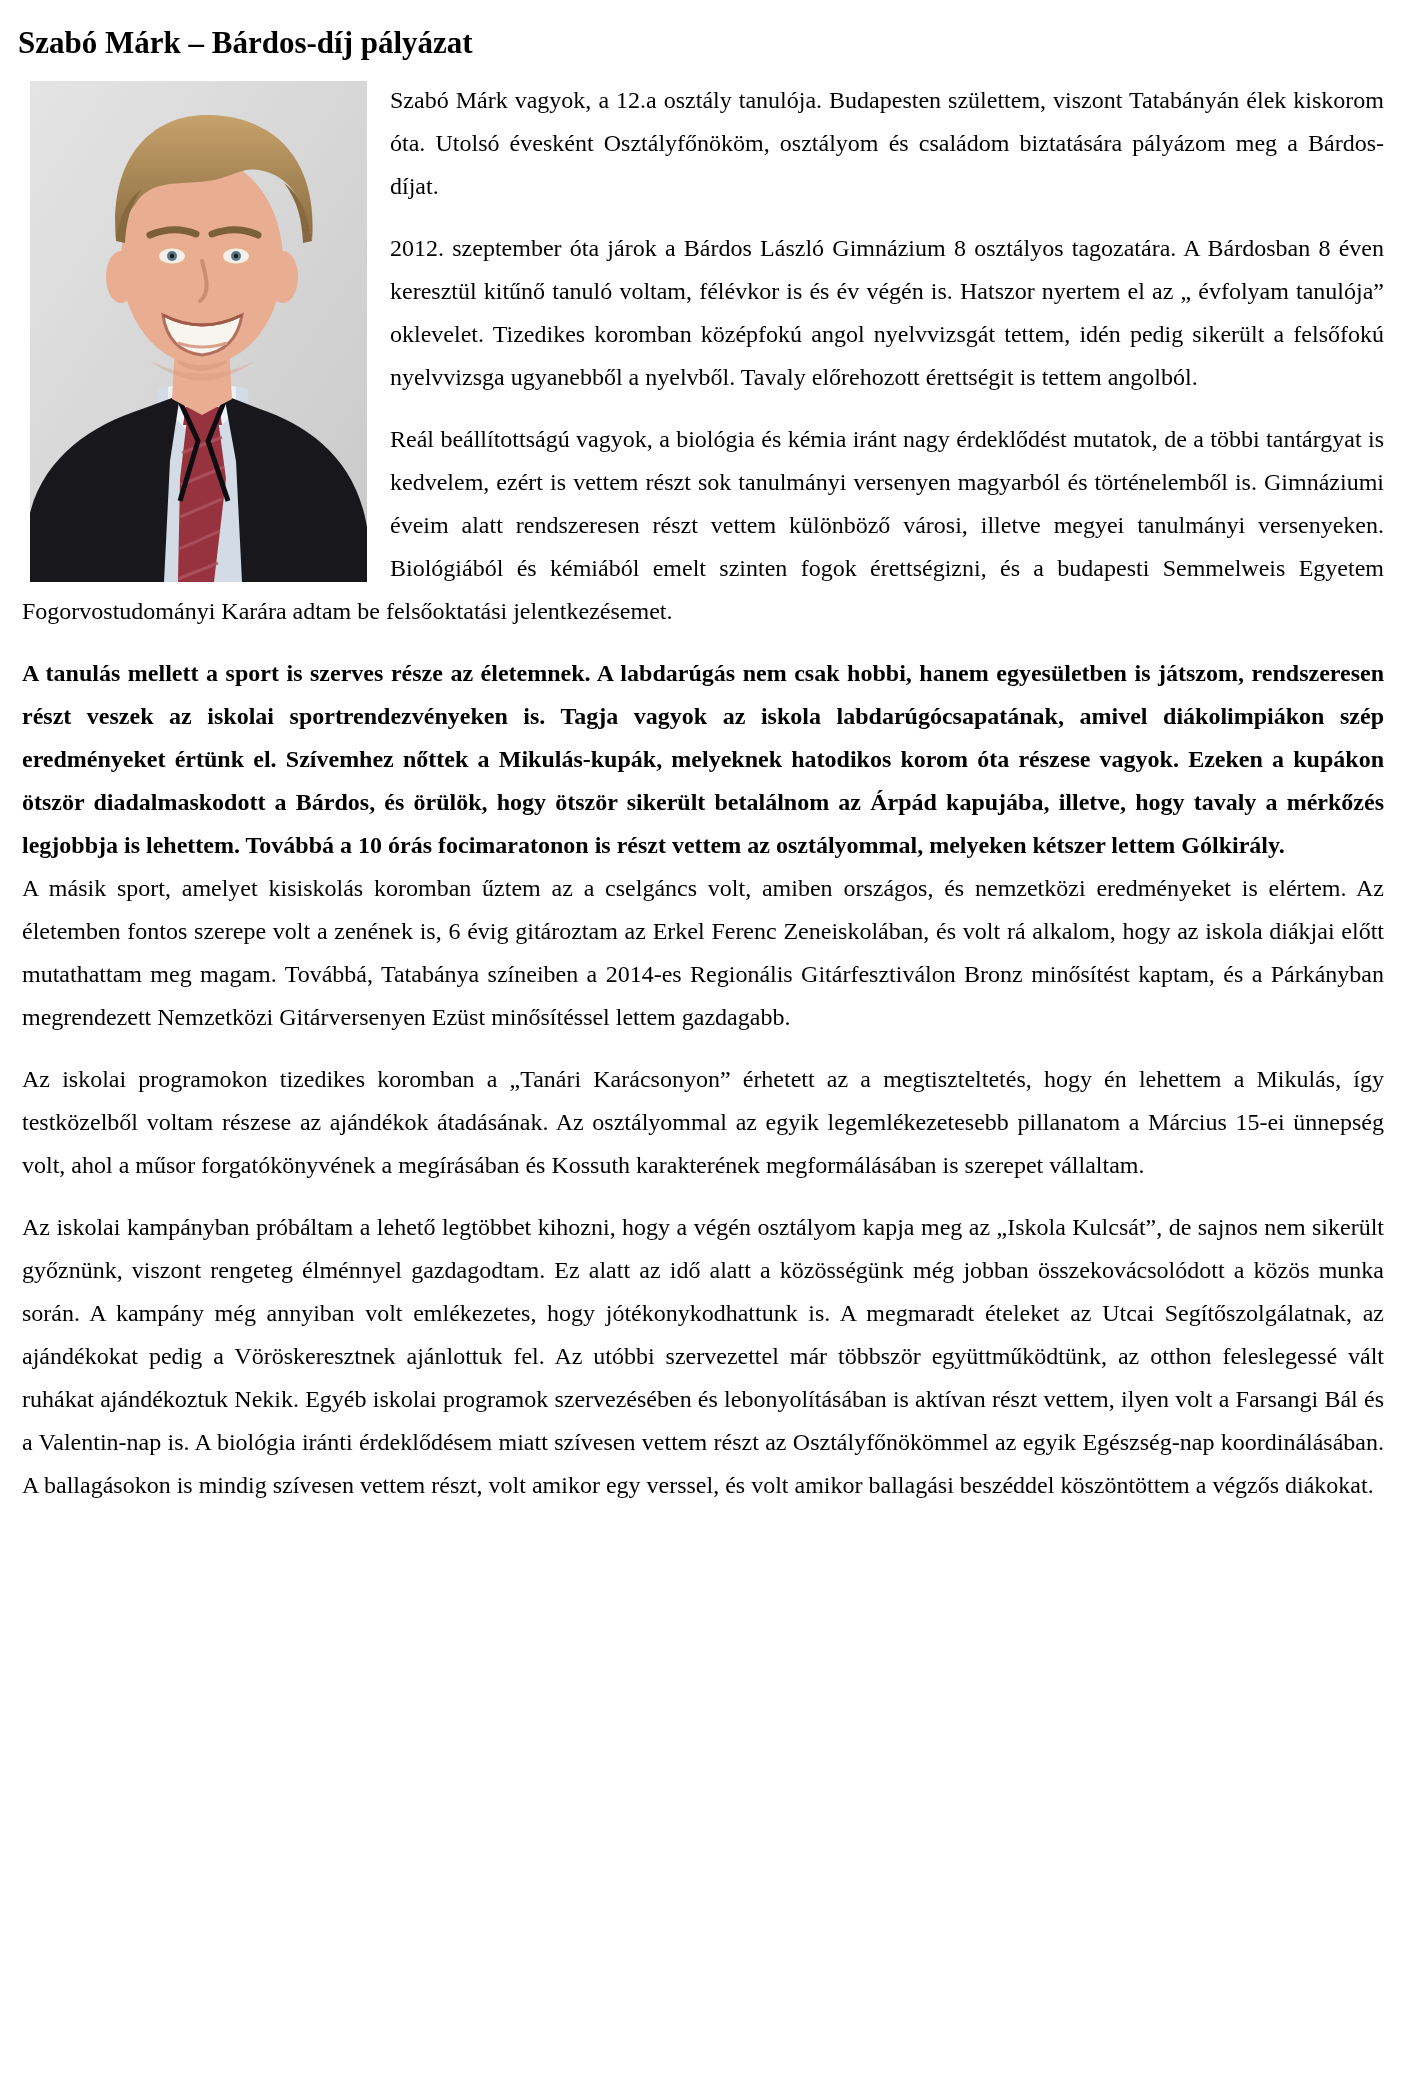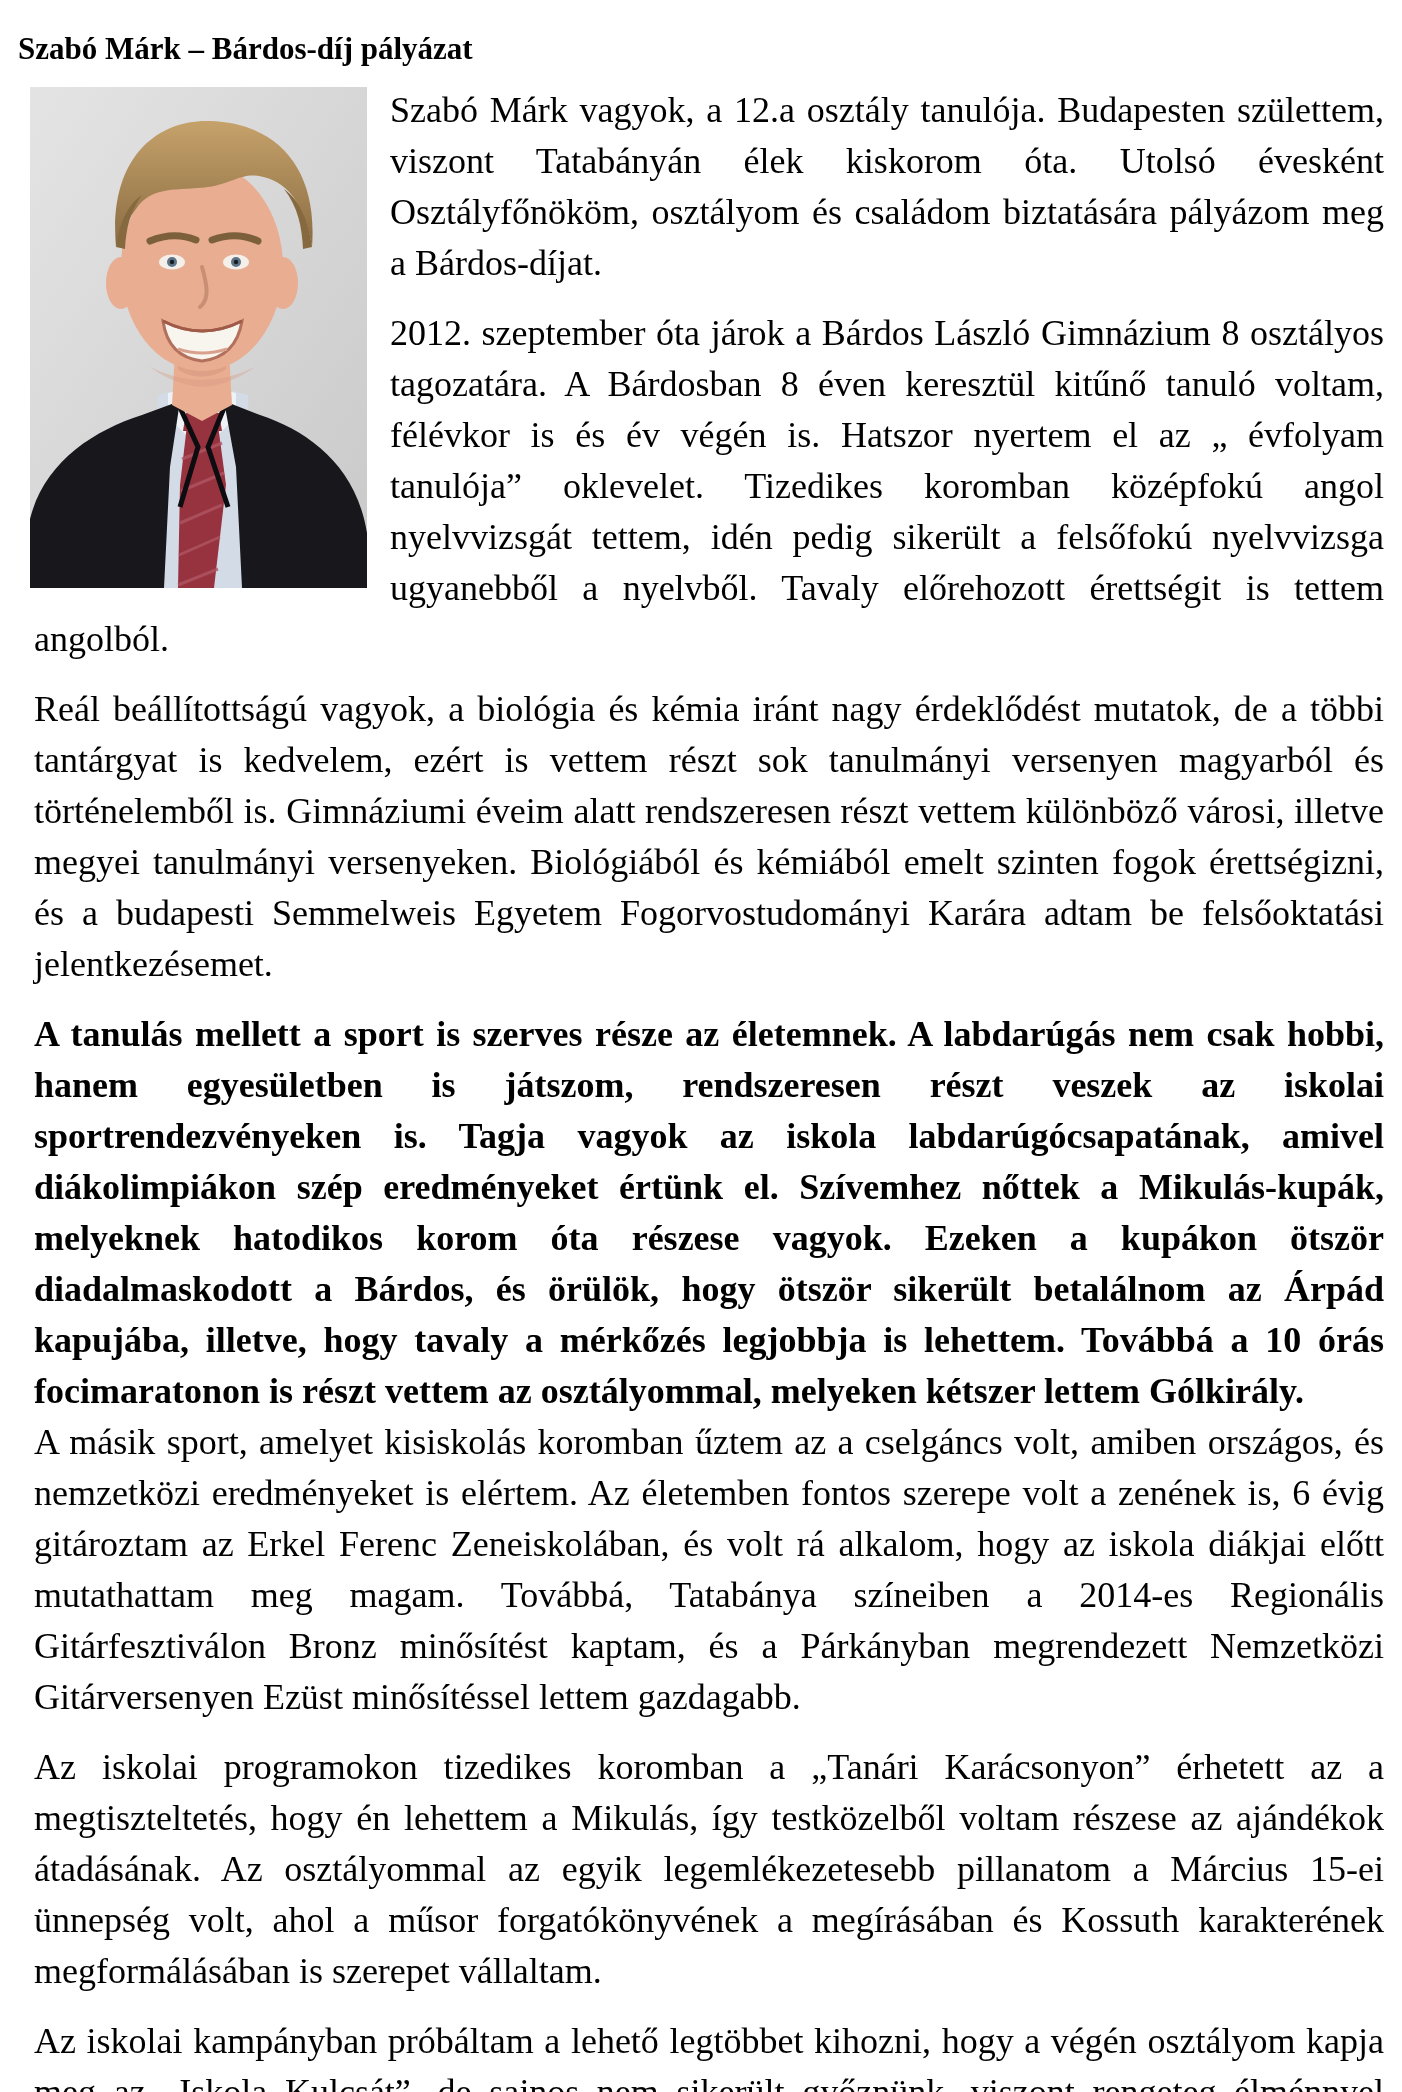"Szabó Márk – Bárdos-díj pályázat" .page { padding: 30px 18px 0 18px -> 24px 18px 0 18px }
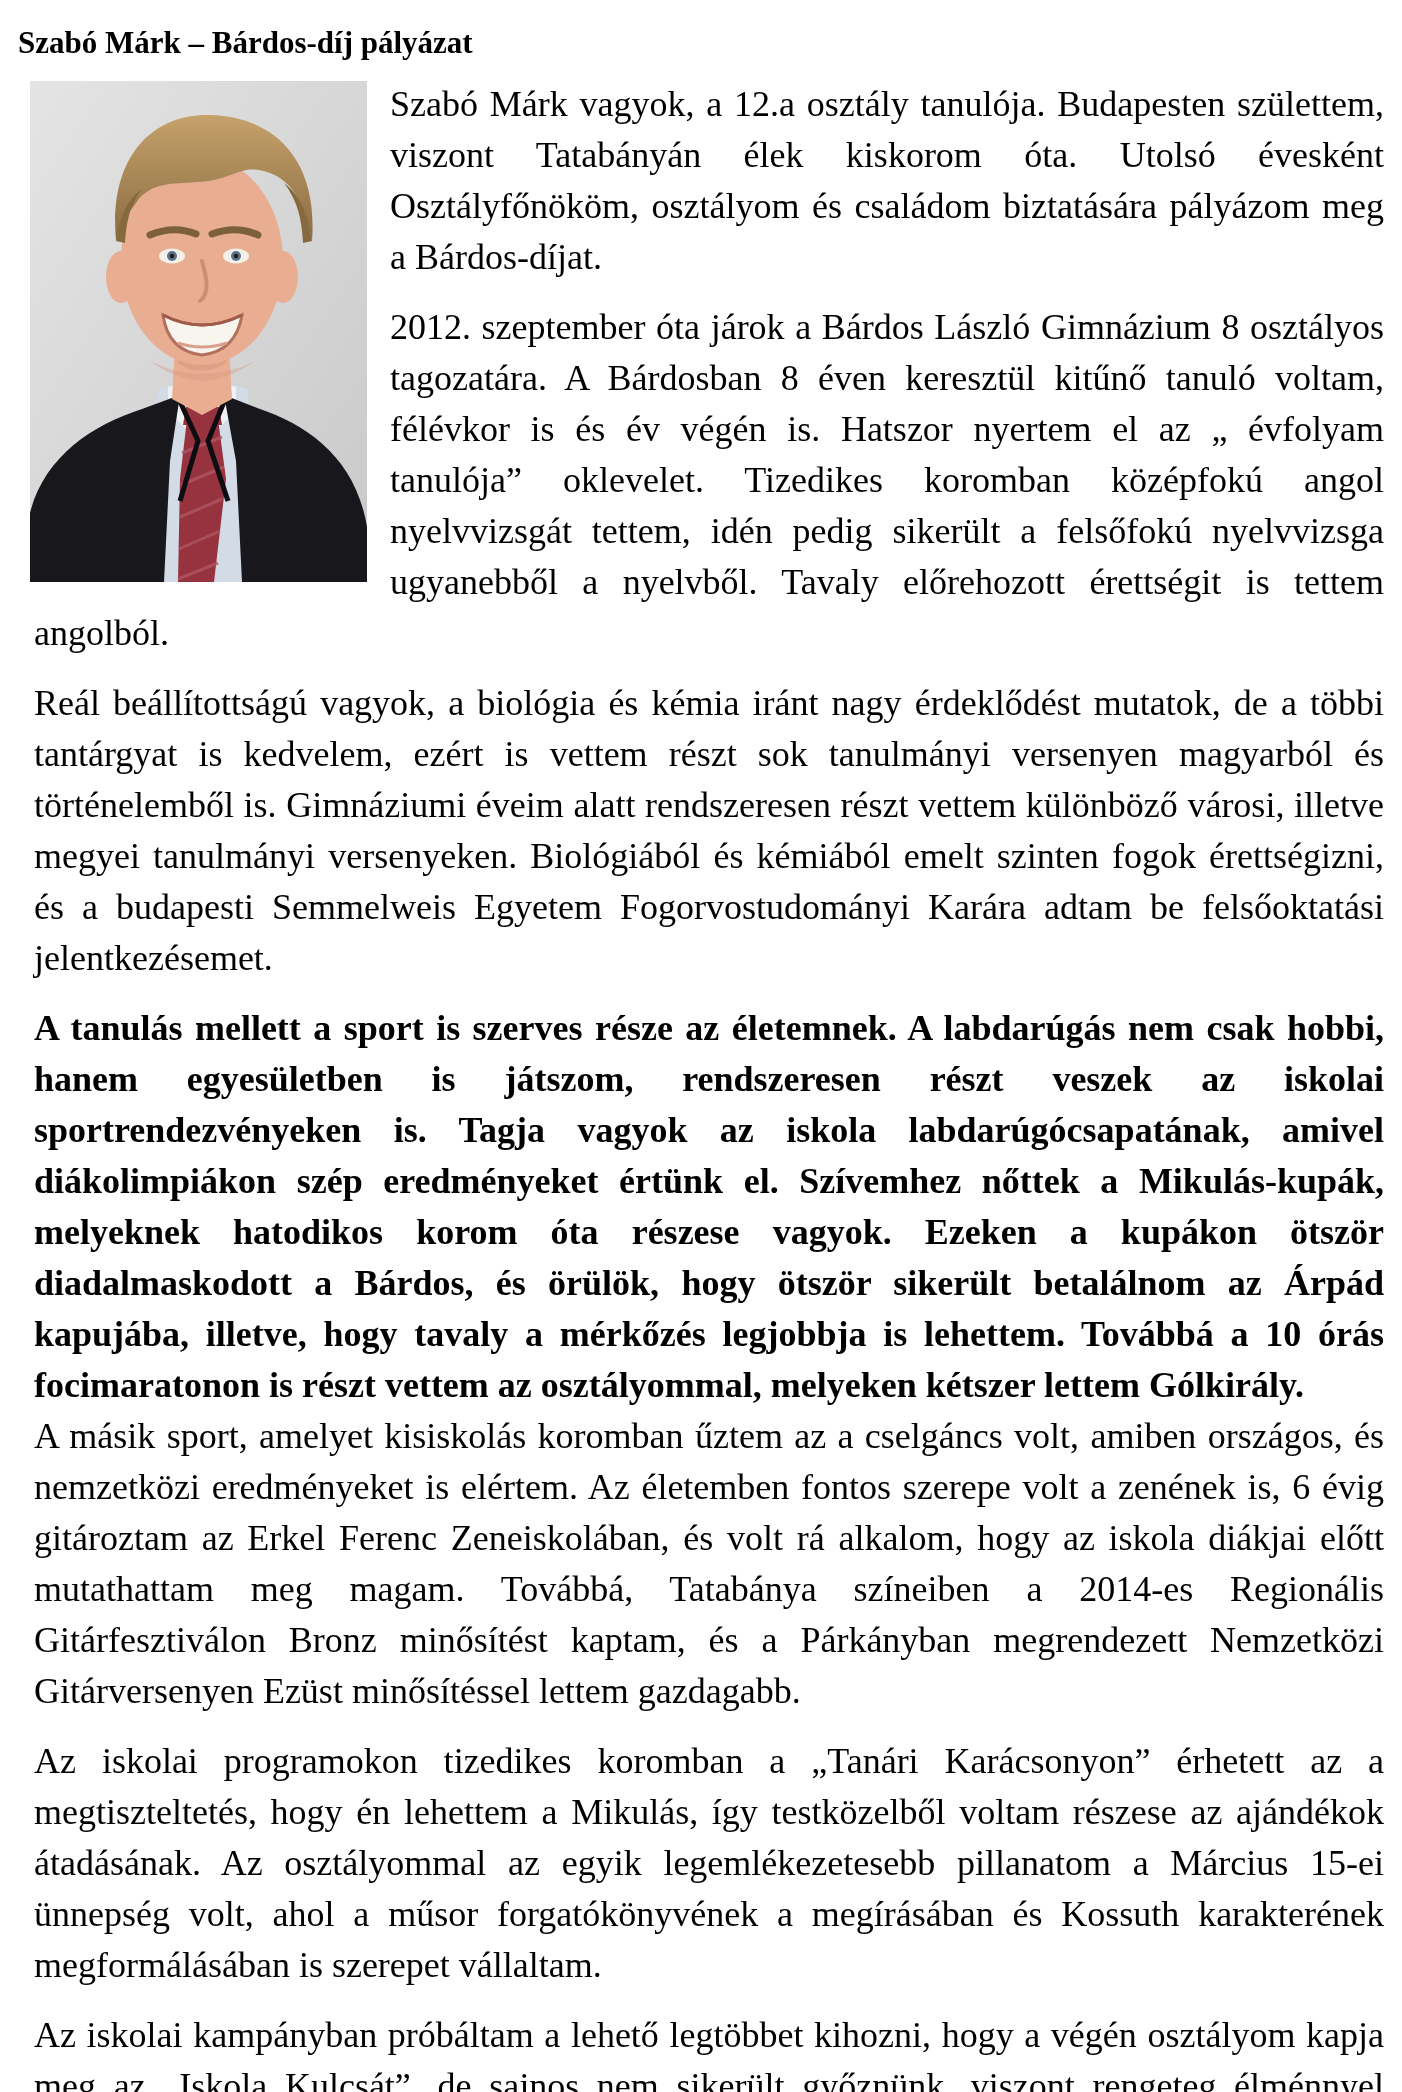"Szabó Márk vagyok, a 12.a" .body-text p { font-size: 36px -> 24px; line-height: 51px -> 43px; margin: 0 0 19px 16px -> 0 0 19px 4px }
